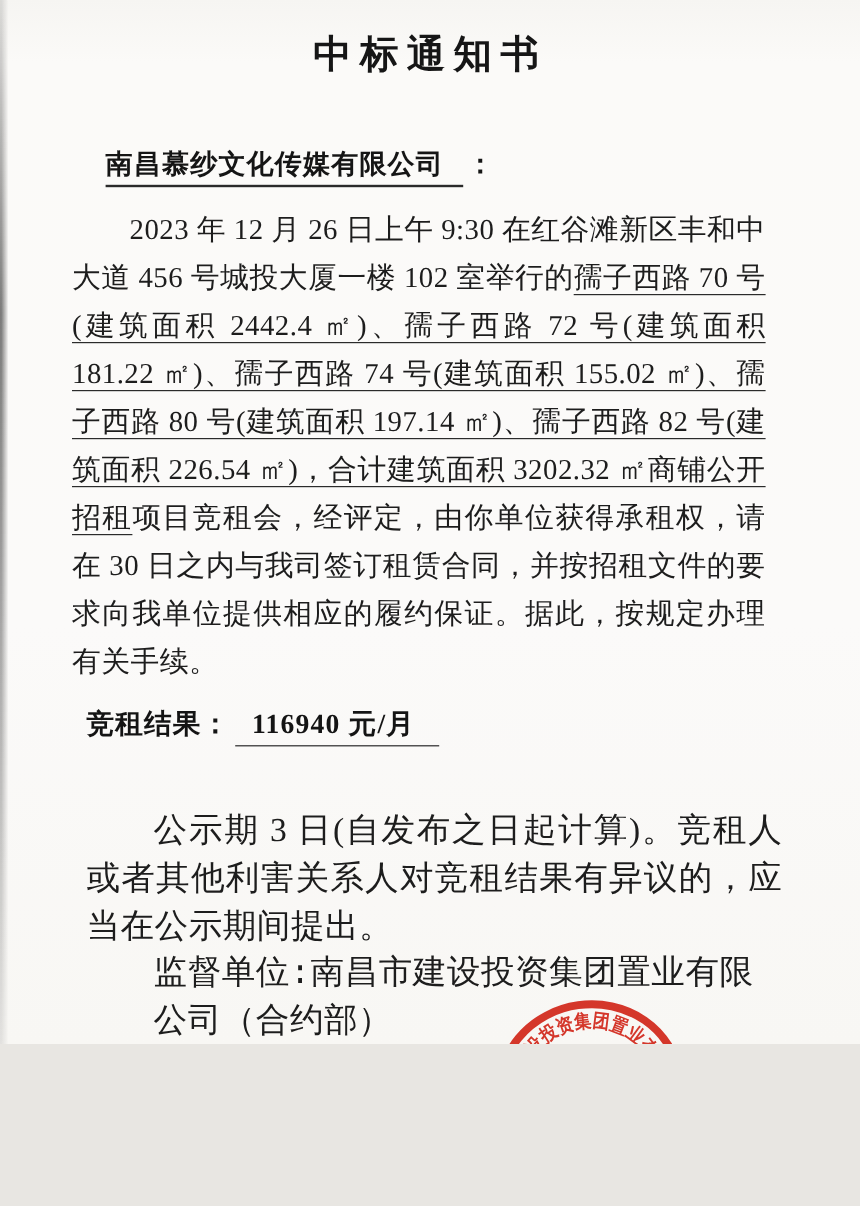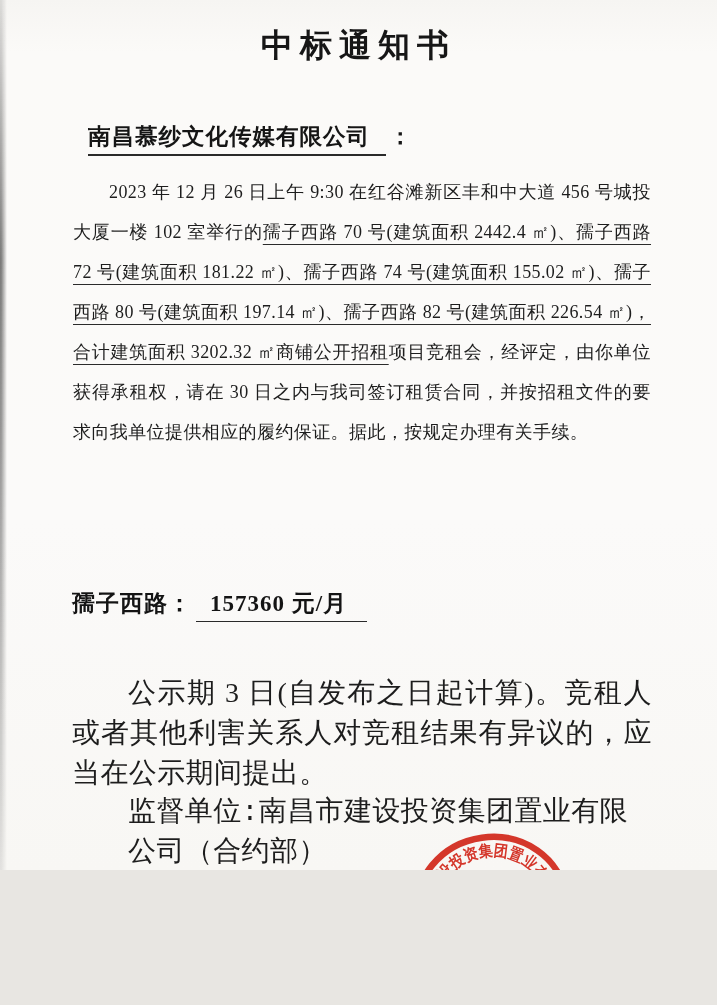"2023 年 12 月 26" .body-par { font-size: 18px -> 24px; left: 73px -> 60px }
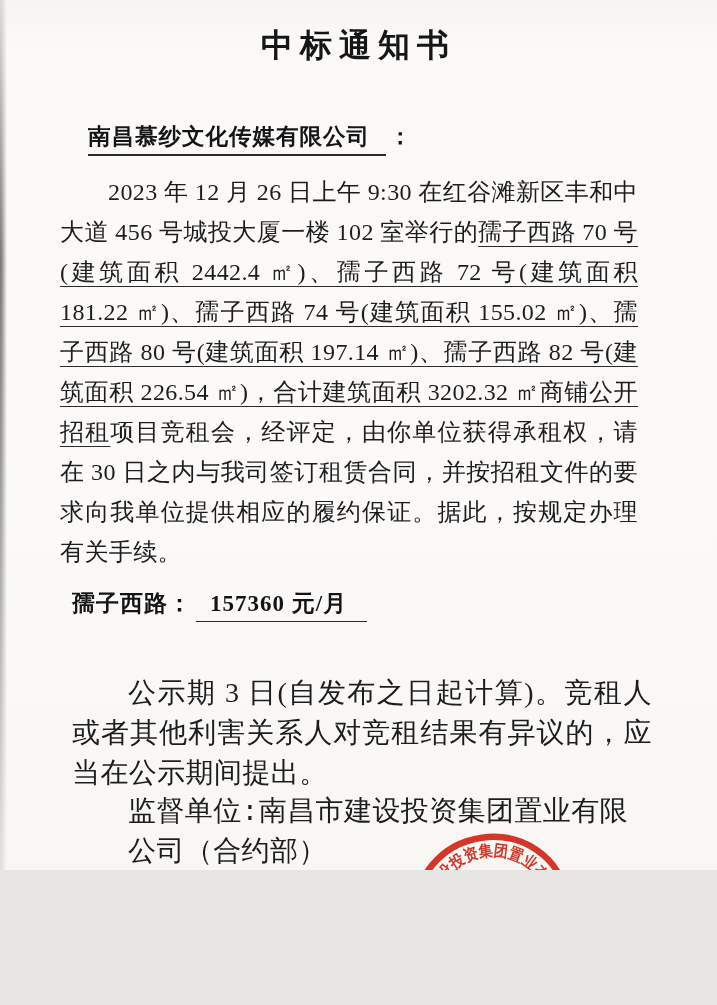"孺子西路：" span { text: 孺子西路 -> 竞租结果 }
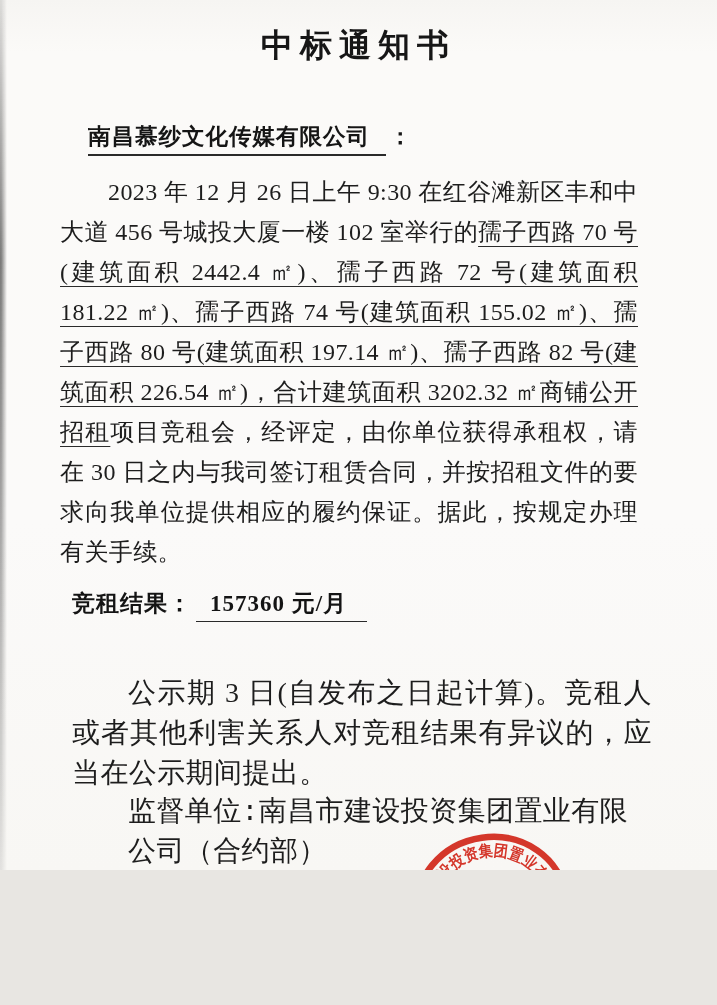"157360 元/月" span.value { text: 157360 -> 116940 }
